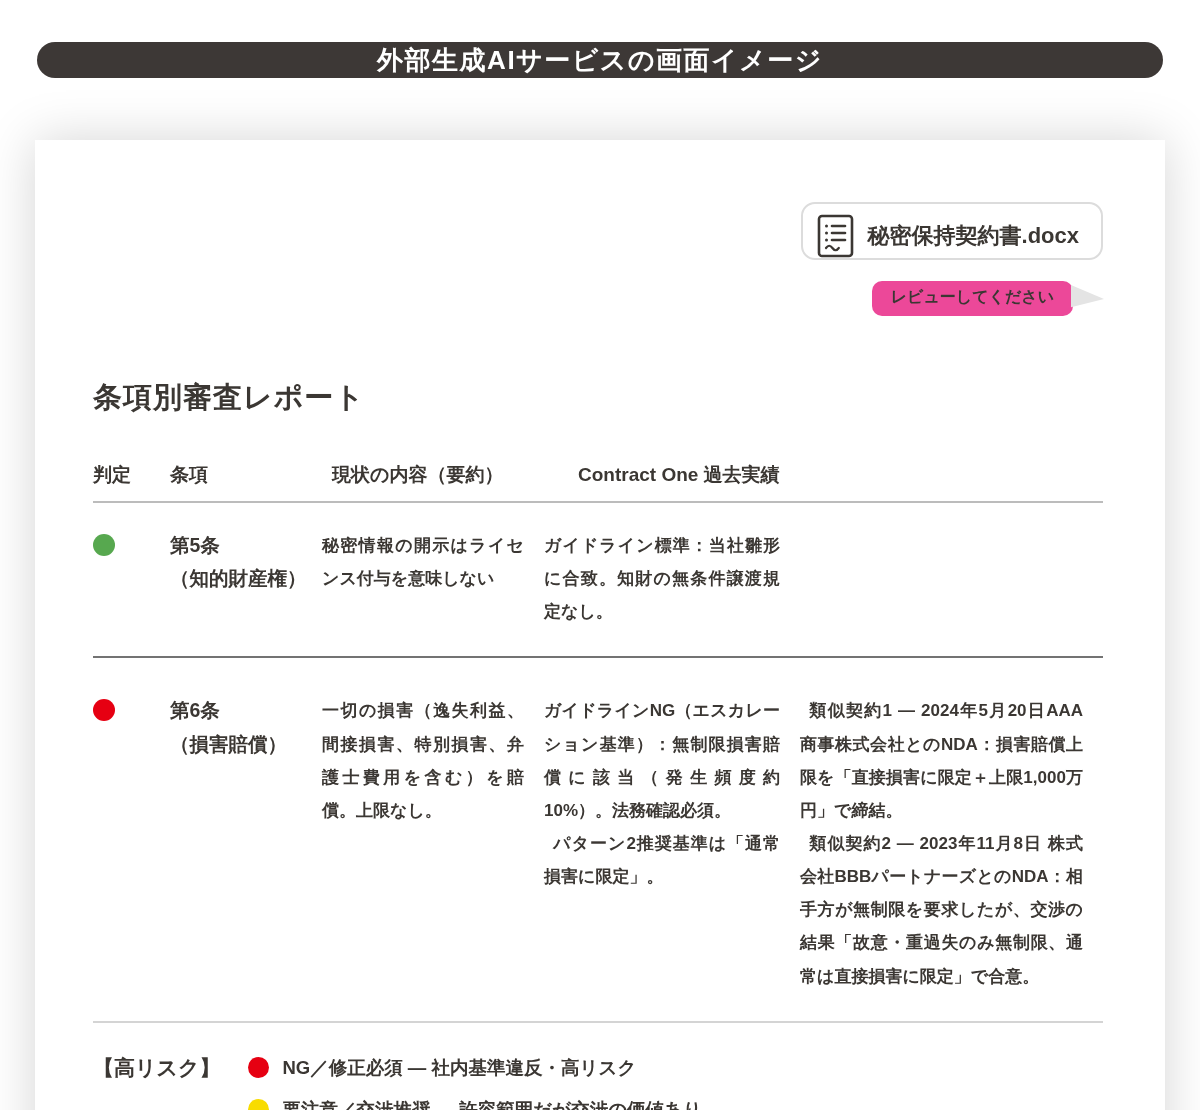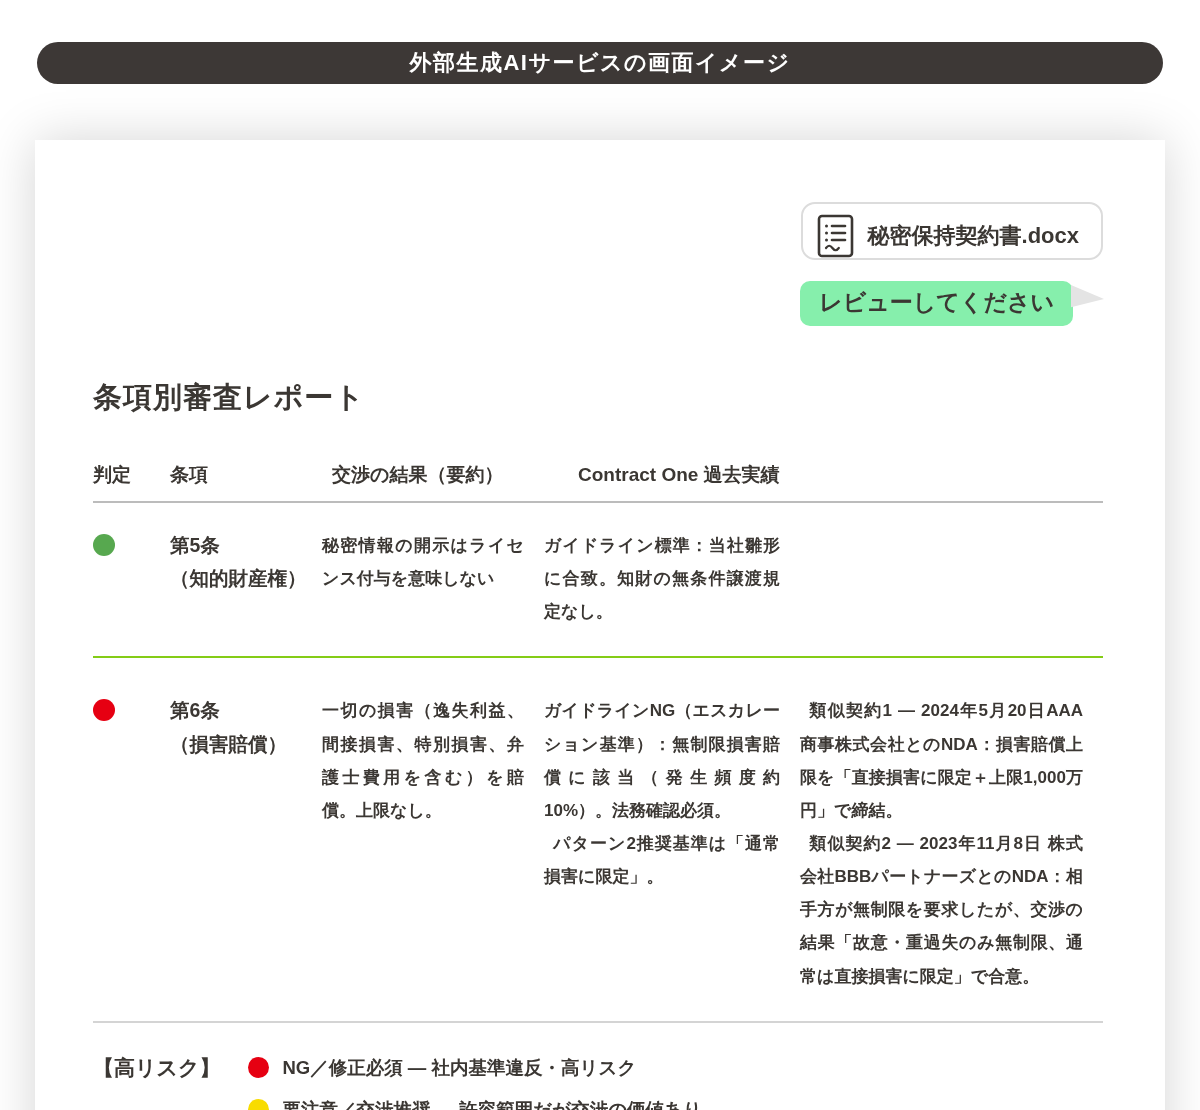"外部生成AIサービスの画面イメージ" .banner { font-size: 22px -> 26px; height: 42px -> 36px }
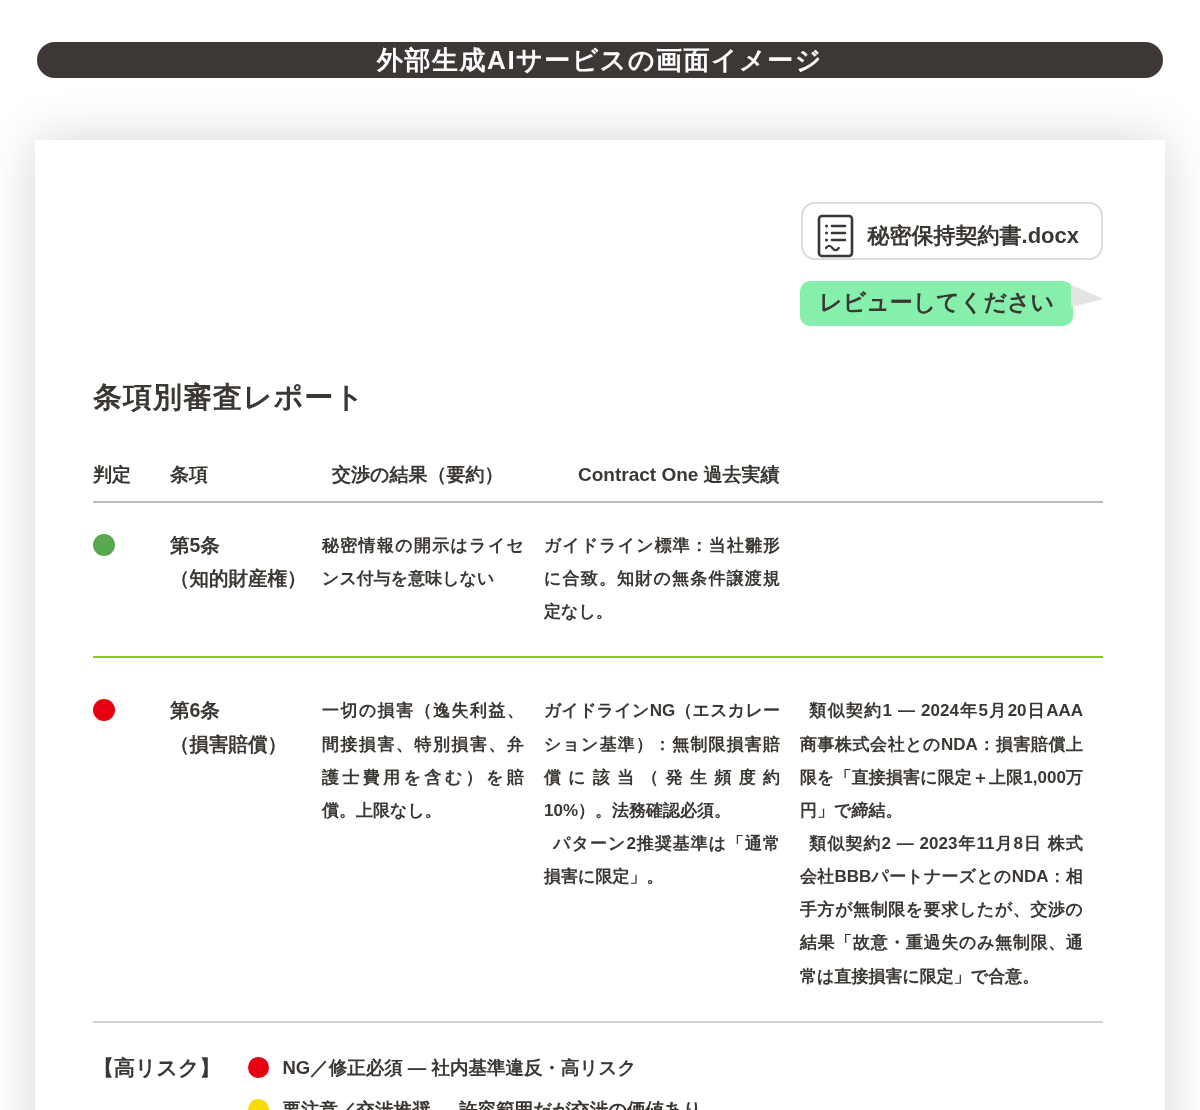"レビューしてください" .bubble { background: #86efac -> #ec4899; font-size: 23px -> 16px }
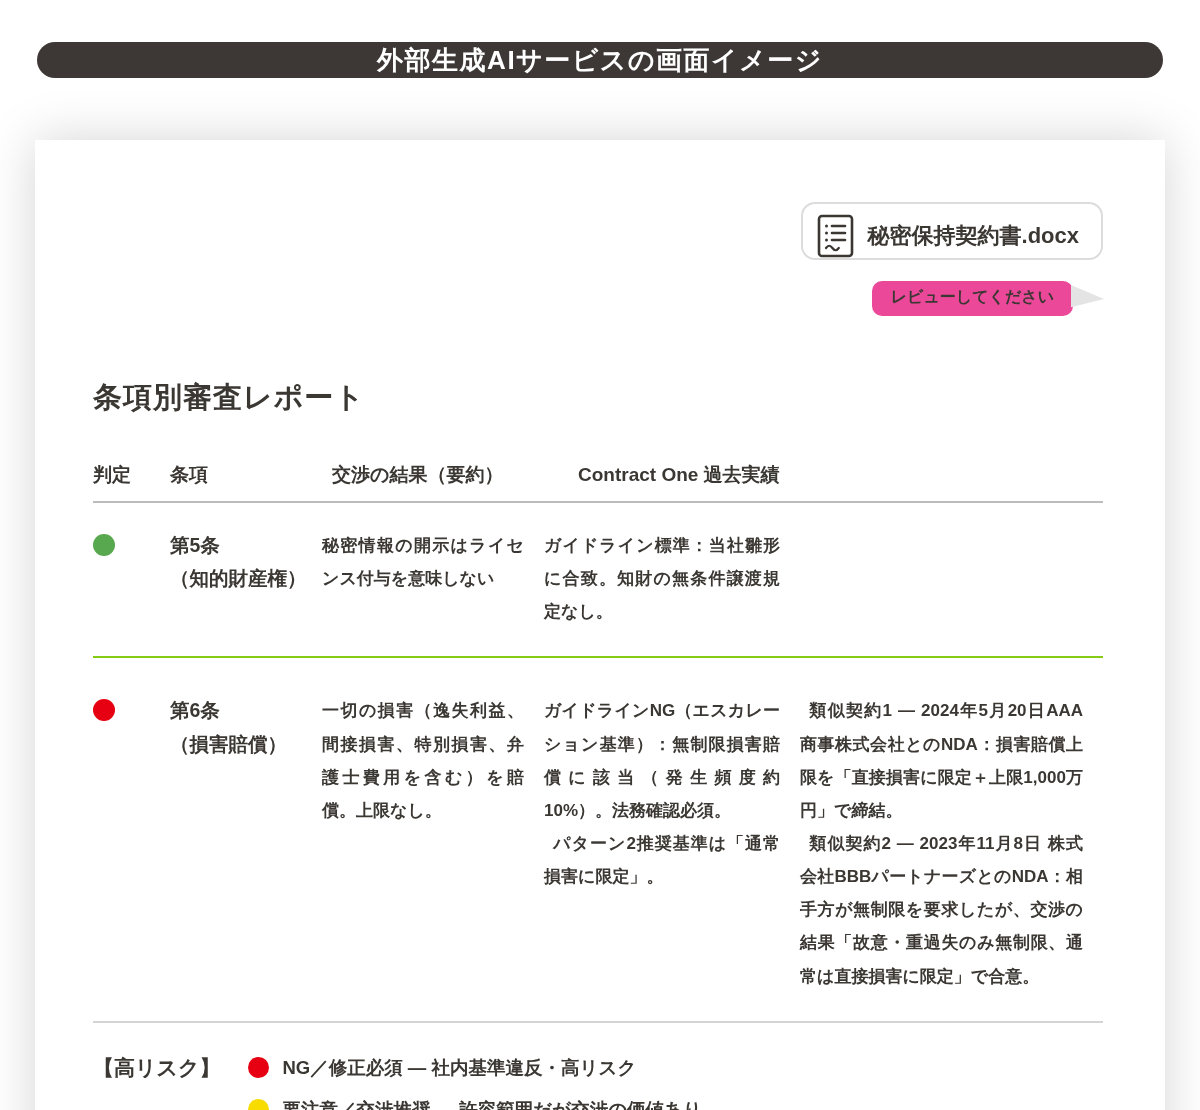"交渉の結果（要約）" div.h3 { text: 交渉の結果 -> 現状の内容 }
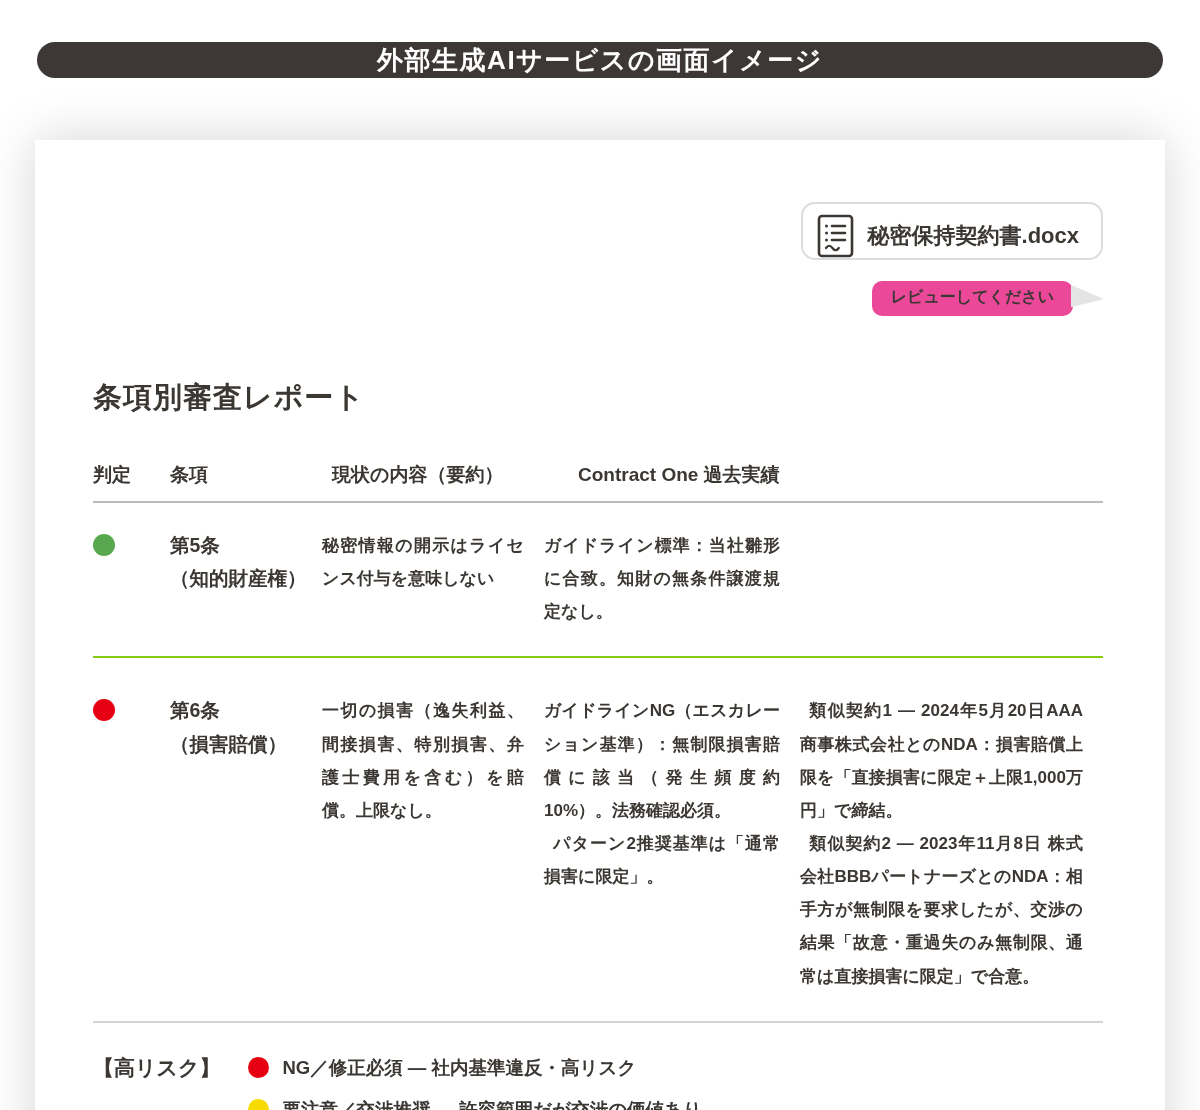"第5条" .row1 { border-bottom: 2px solid #84cc16 -> 2px solid #737373 }
